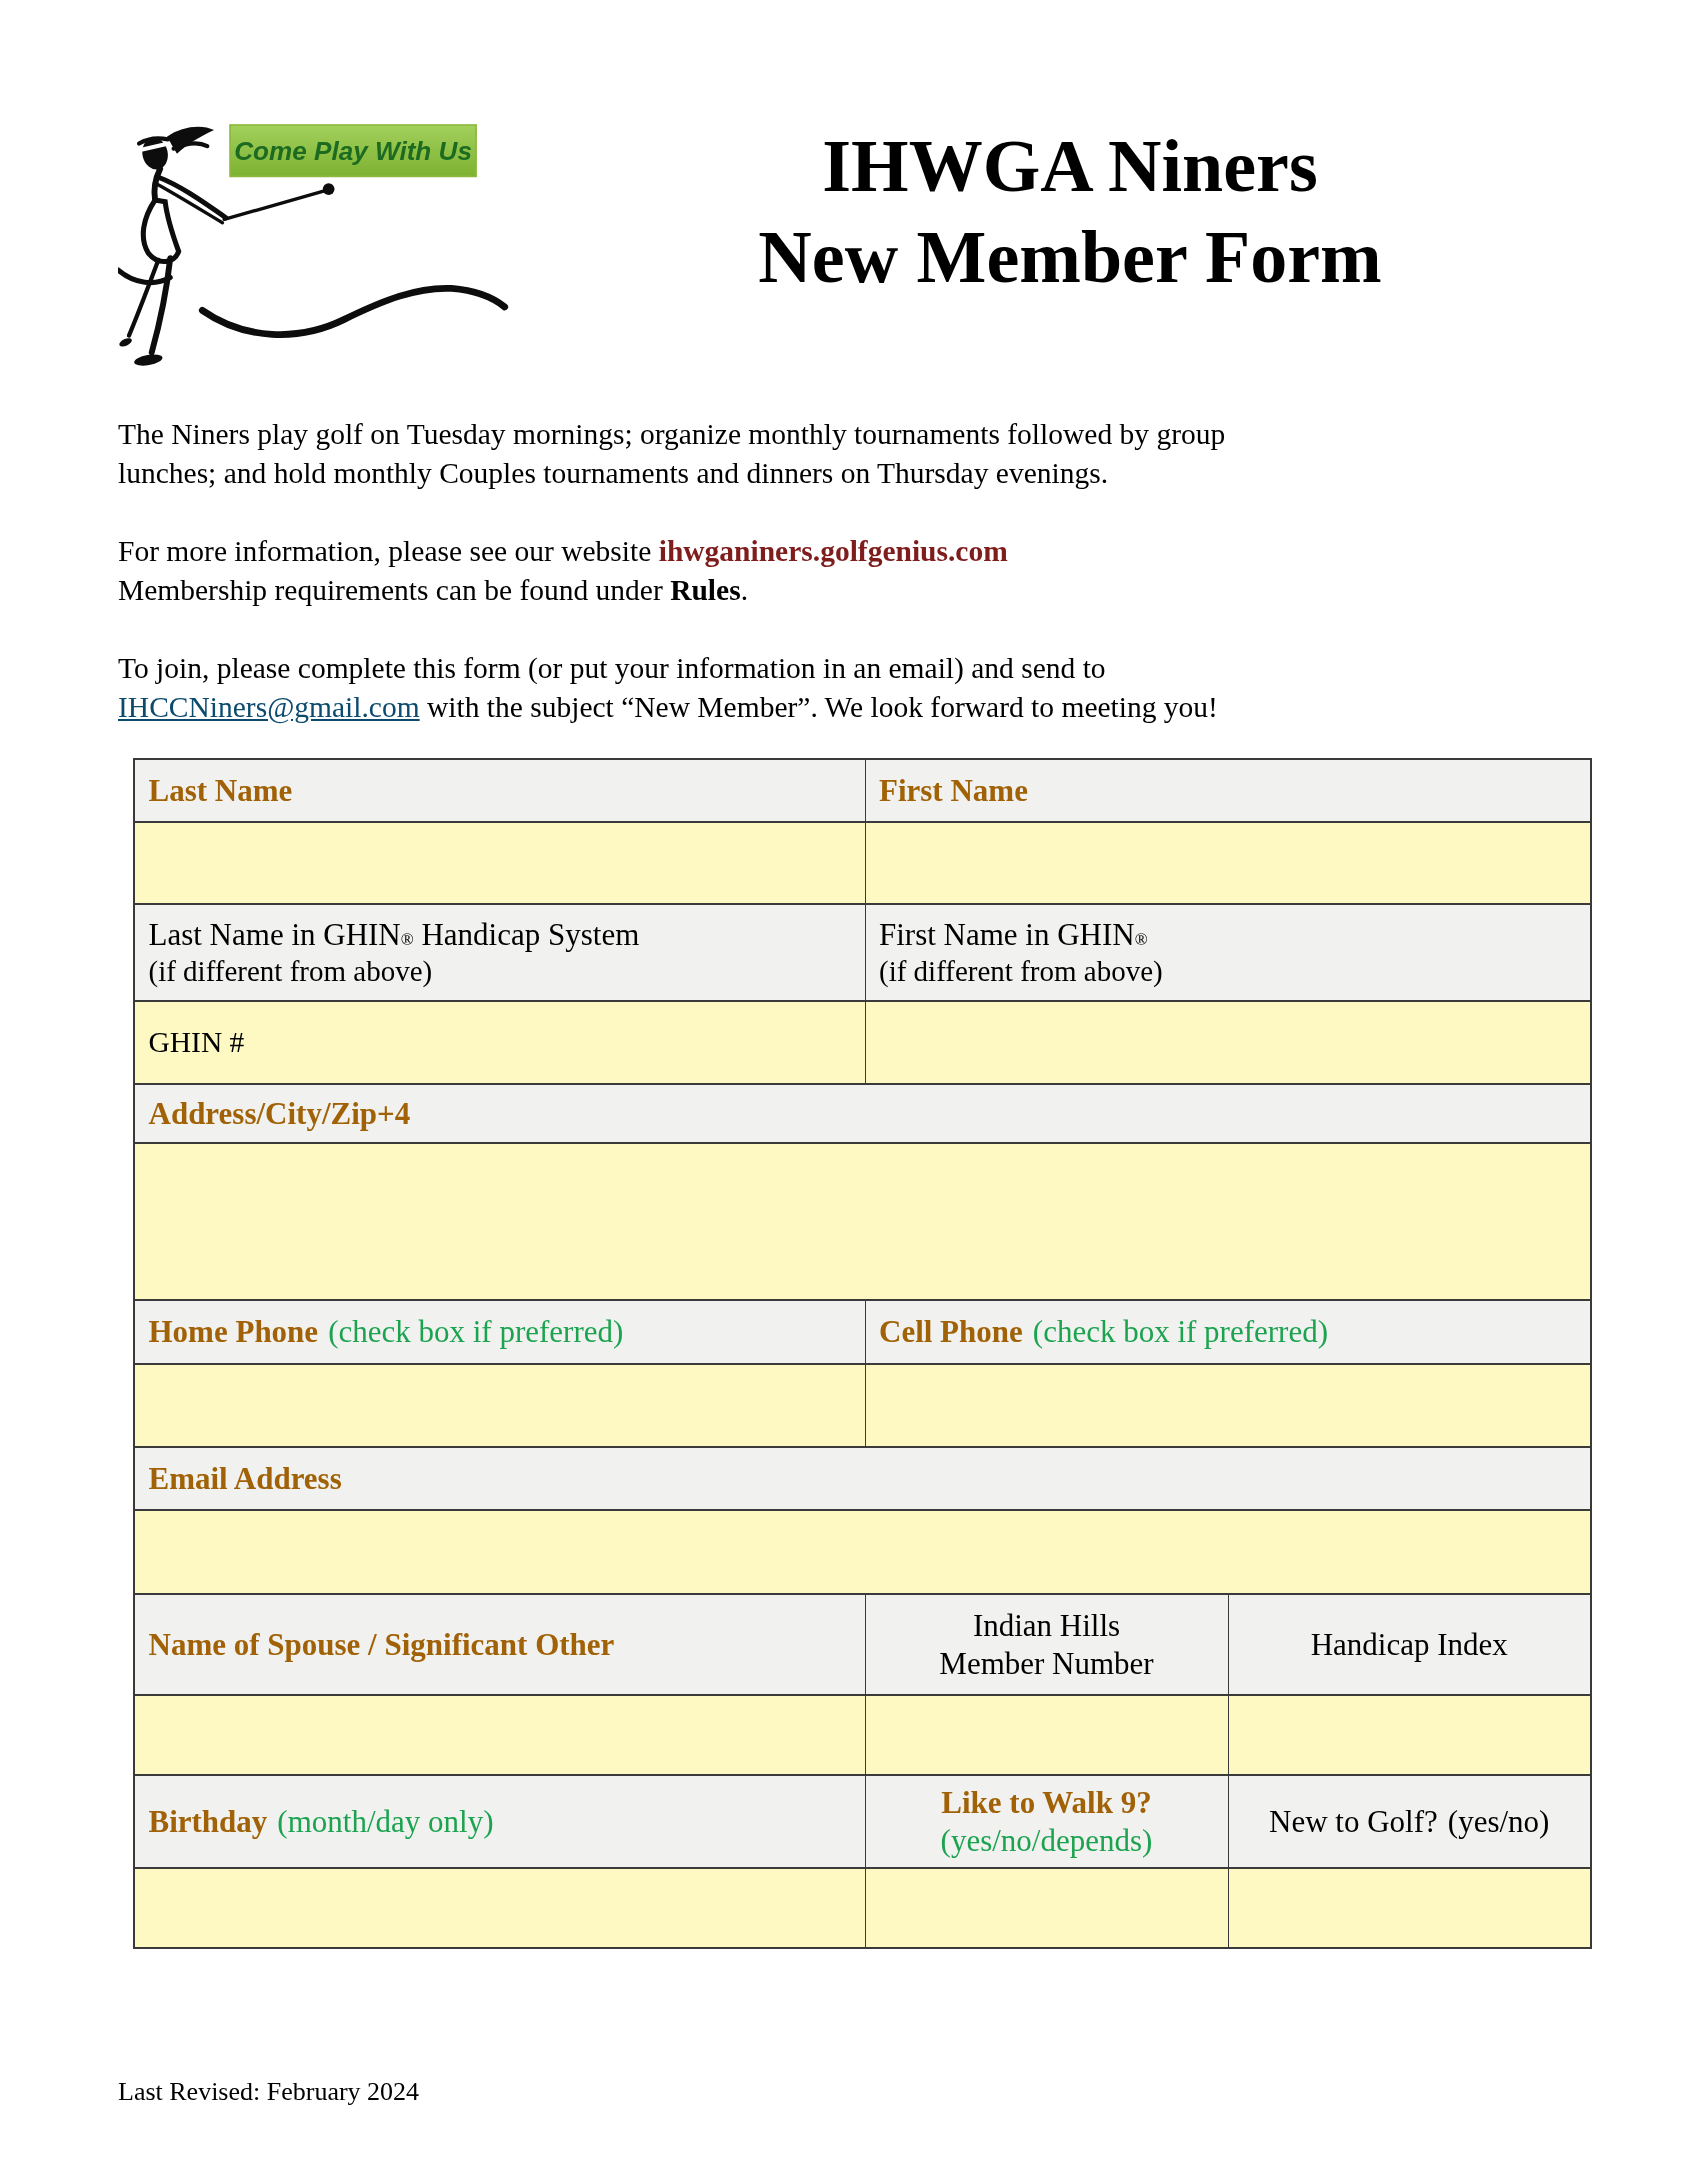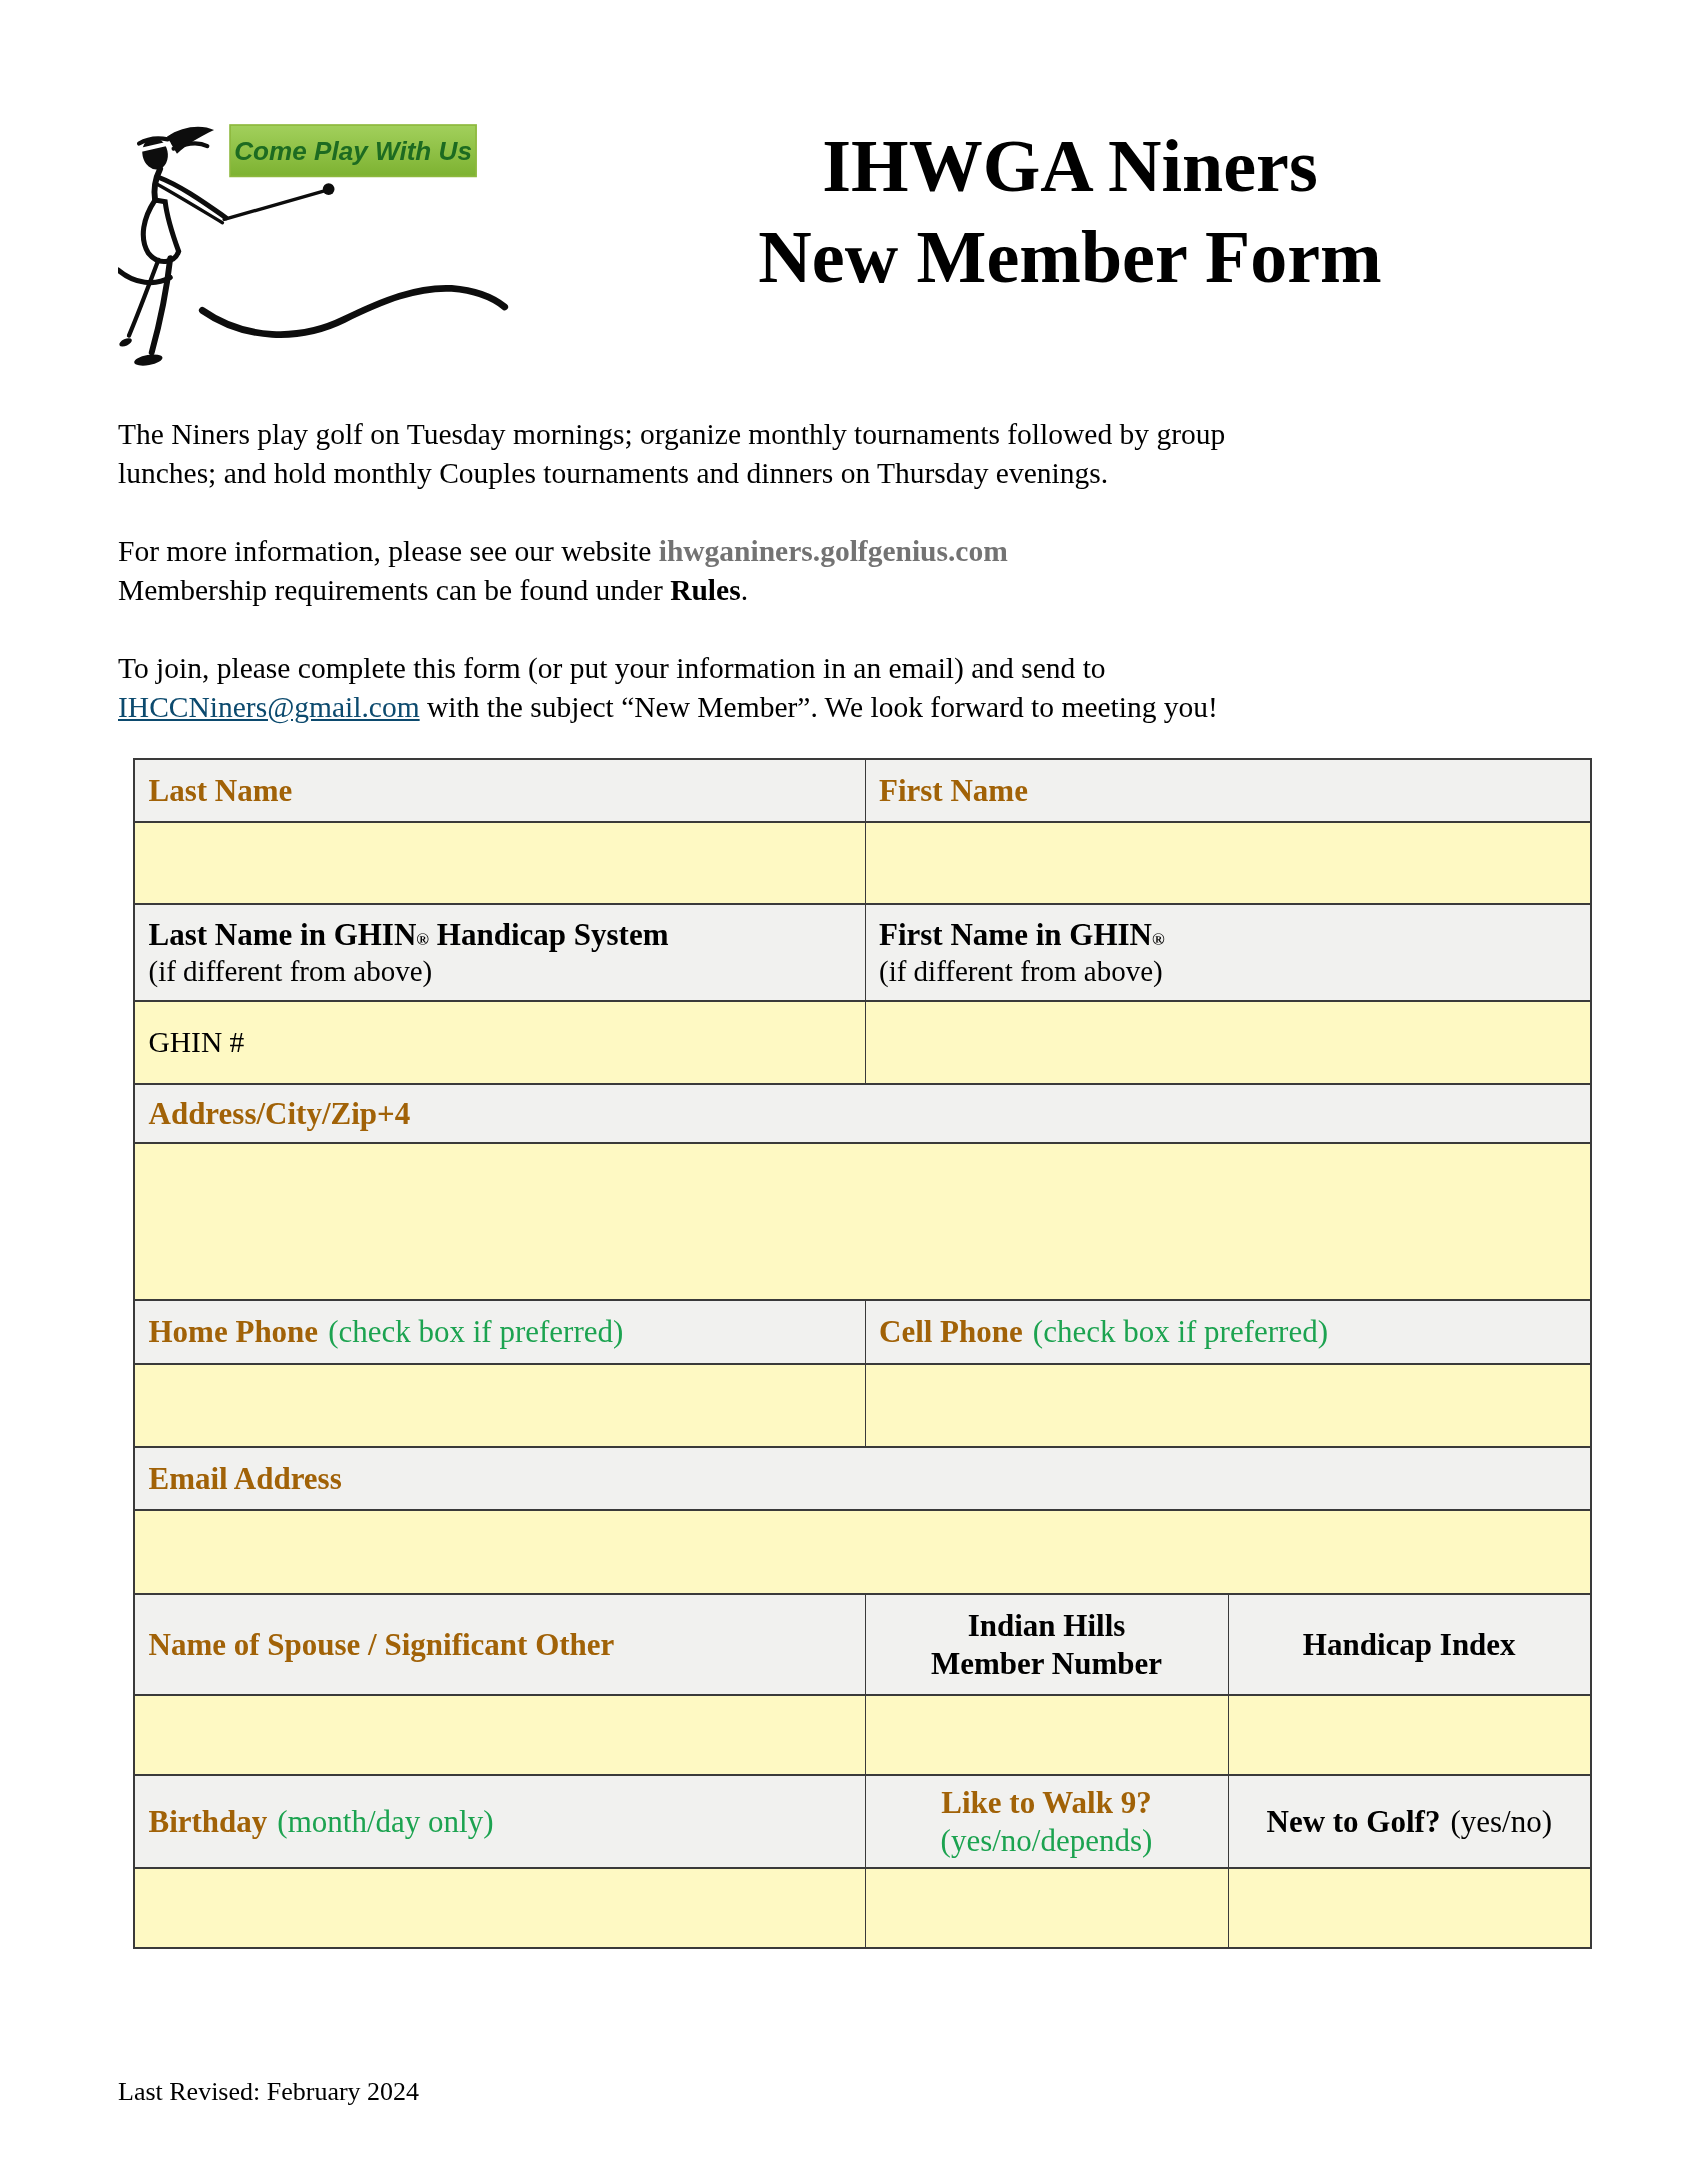"ihwganiners.golfgenius.com" .weblink { color: #737373 -> #7f1d1d }
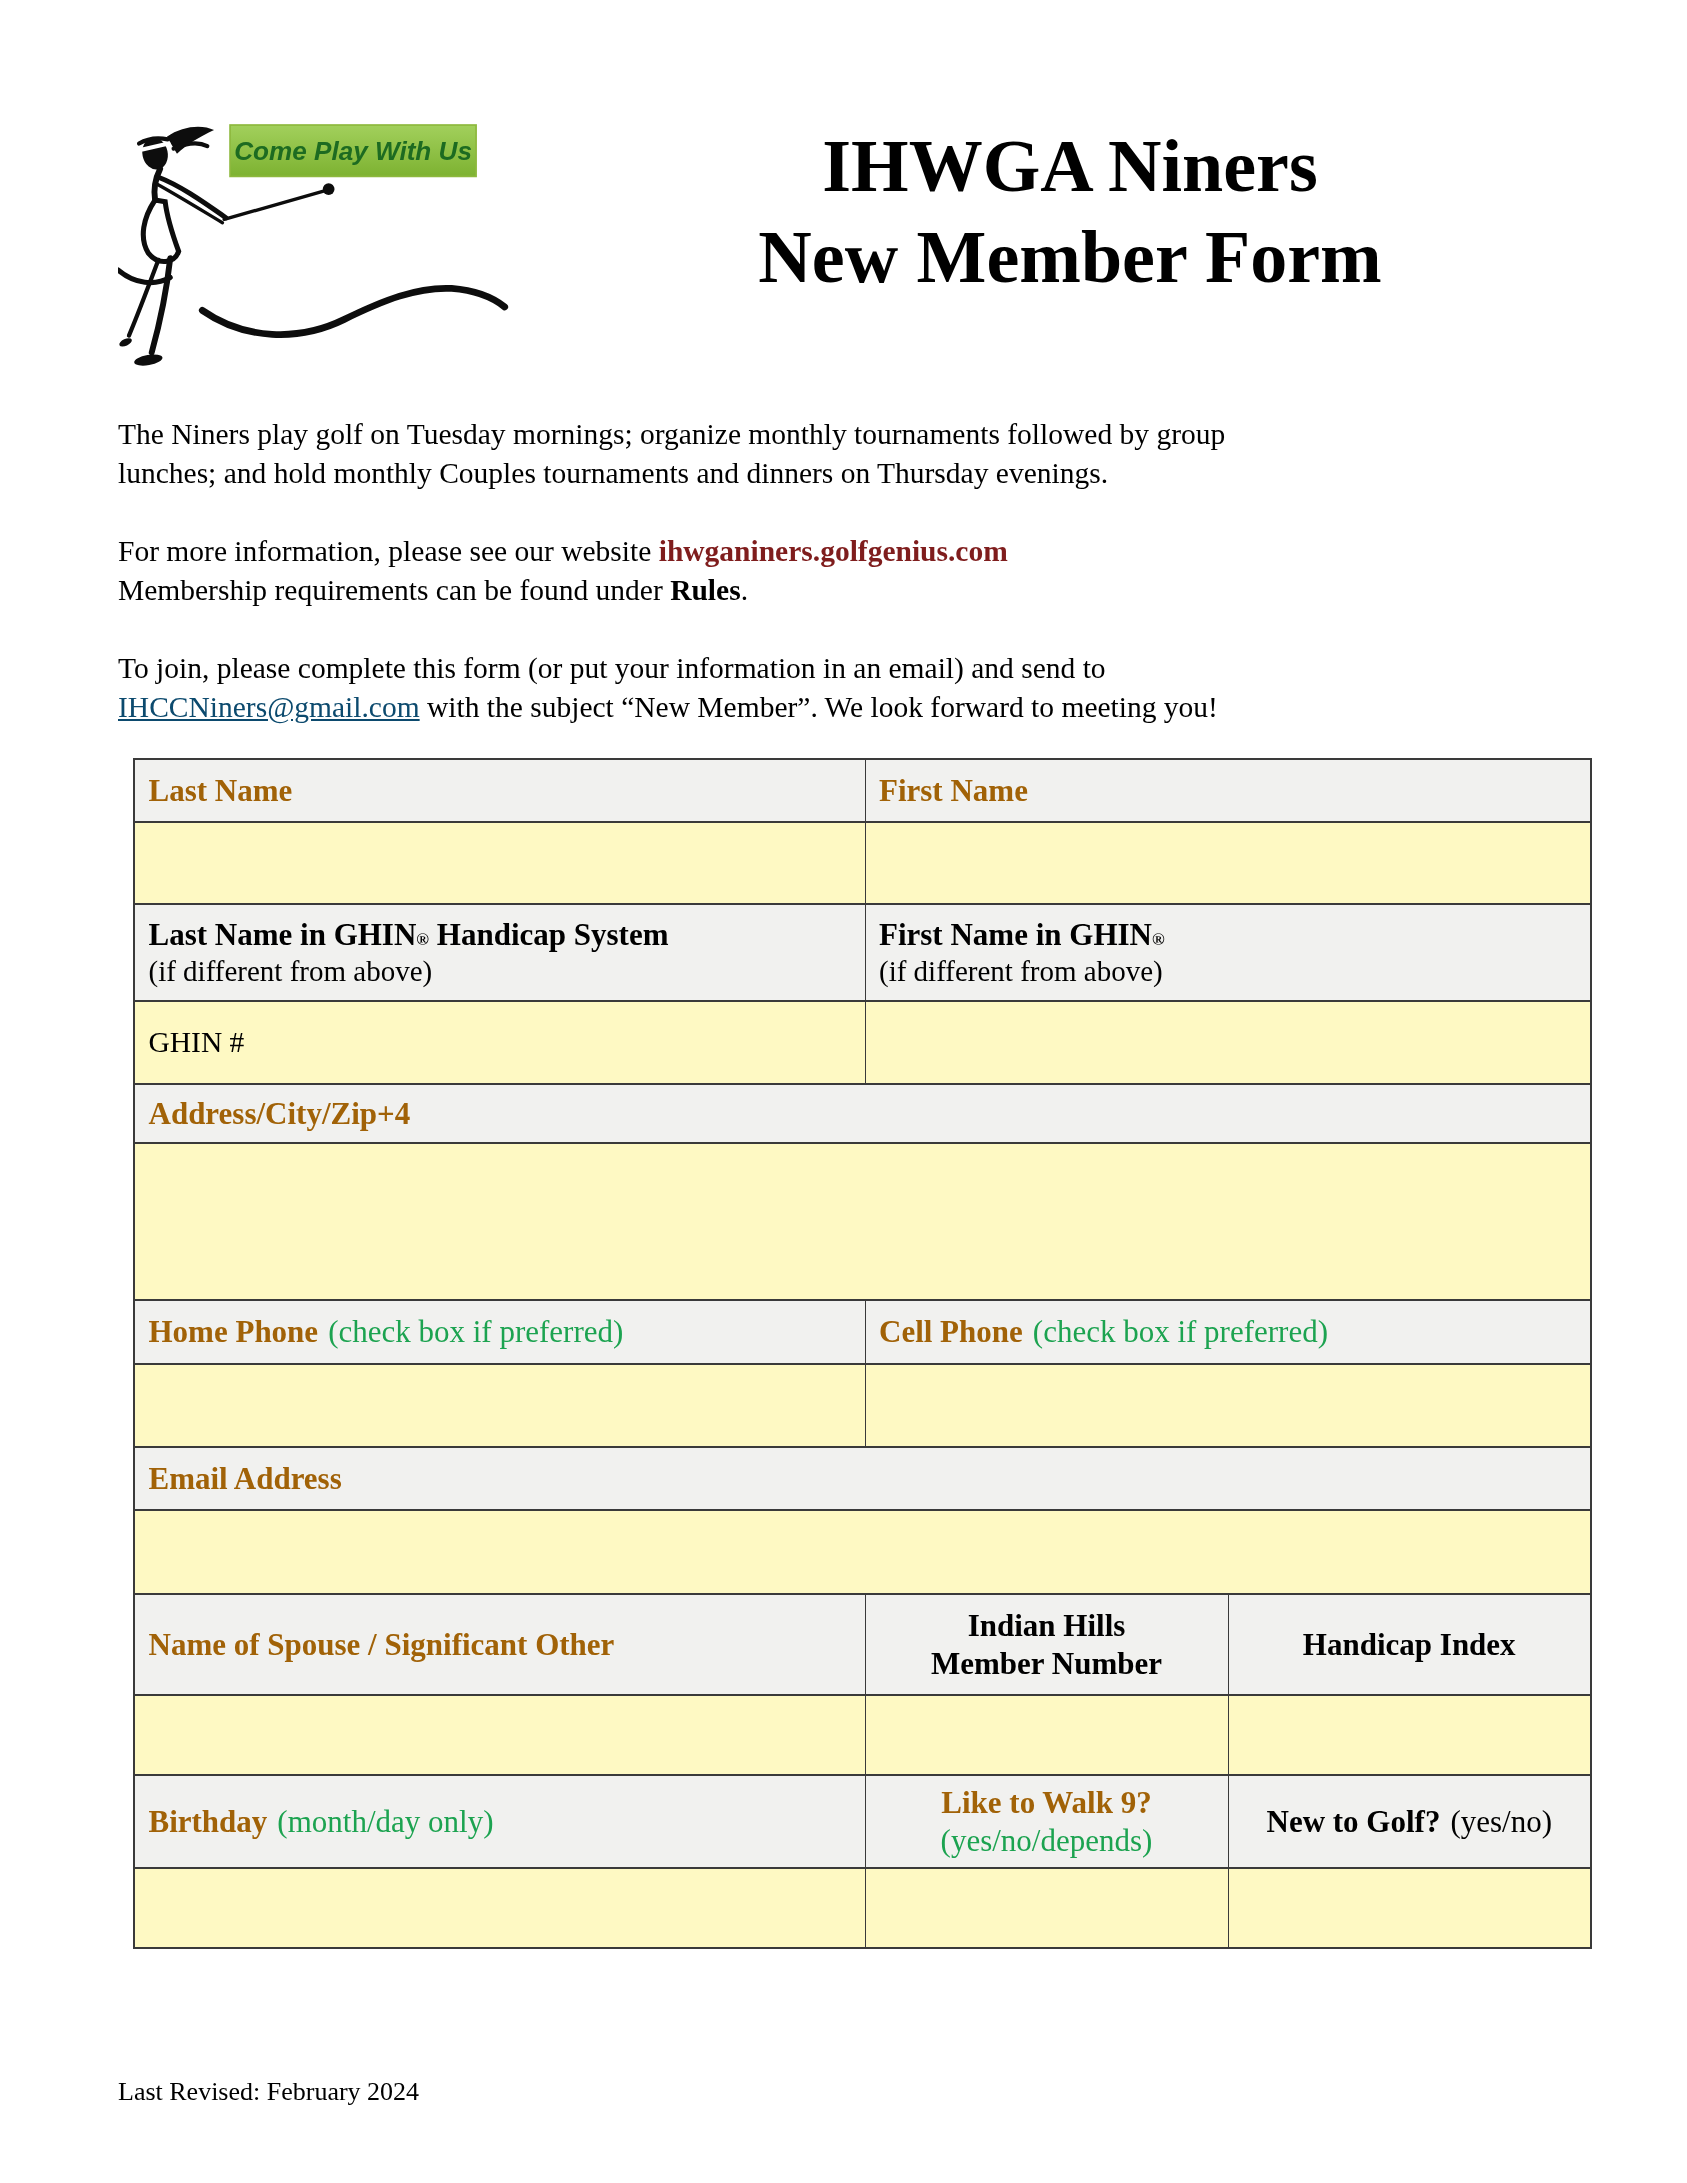"Last Name in GHIN® Handicap" .blabel { font-weight: bold -> normal }
